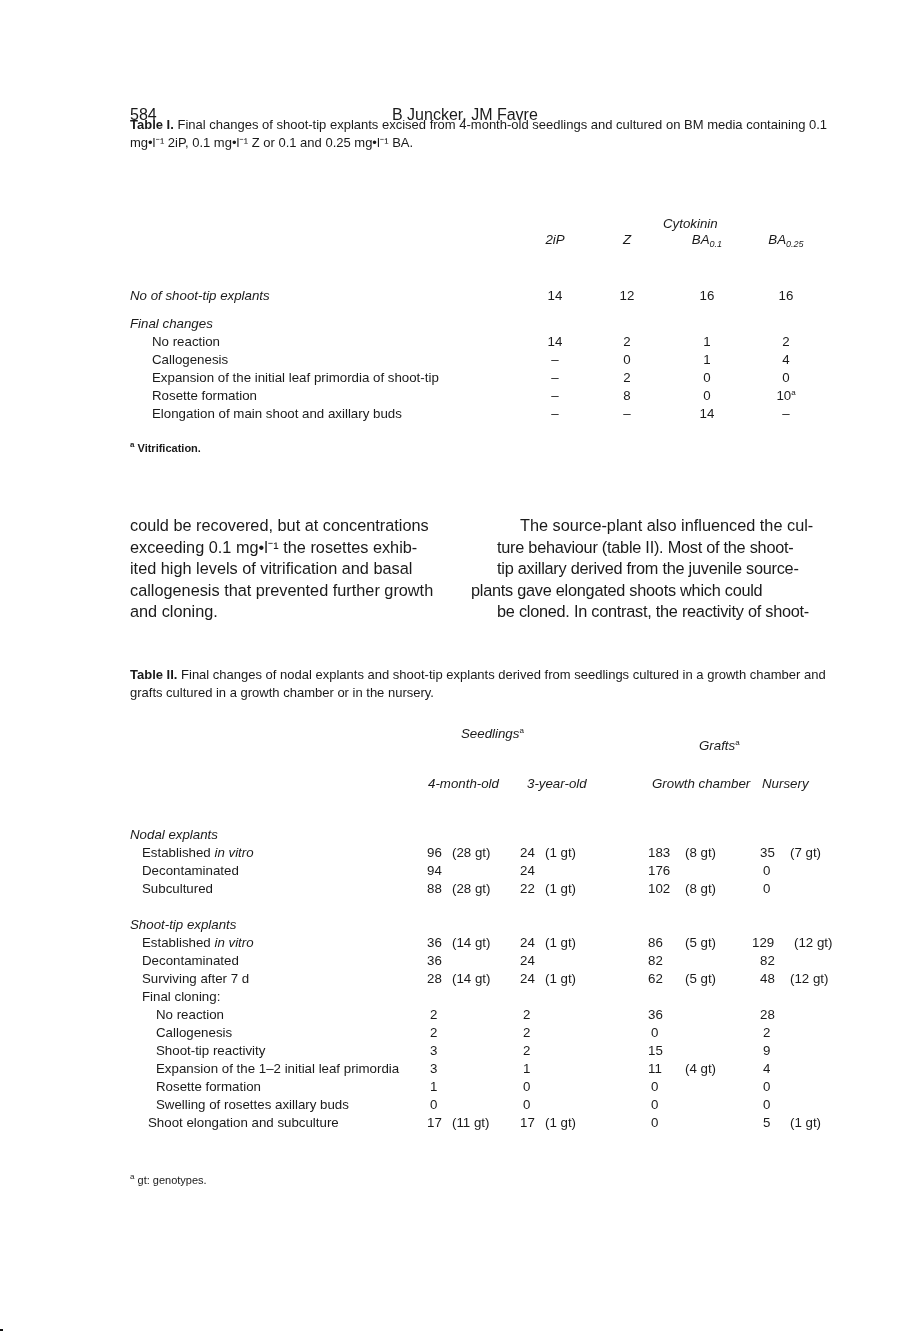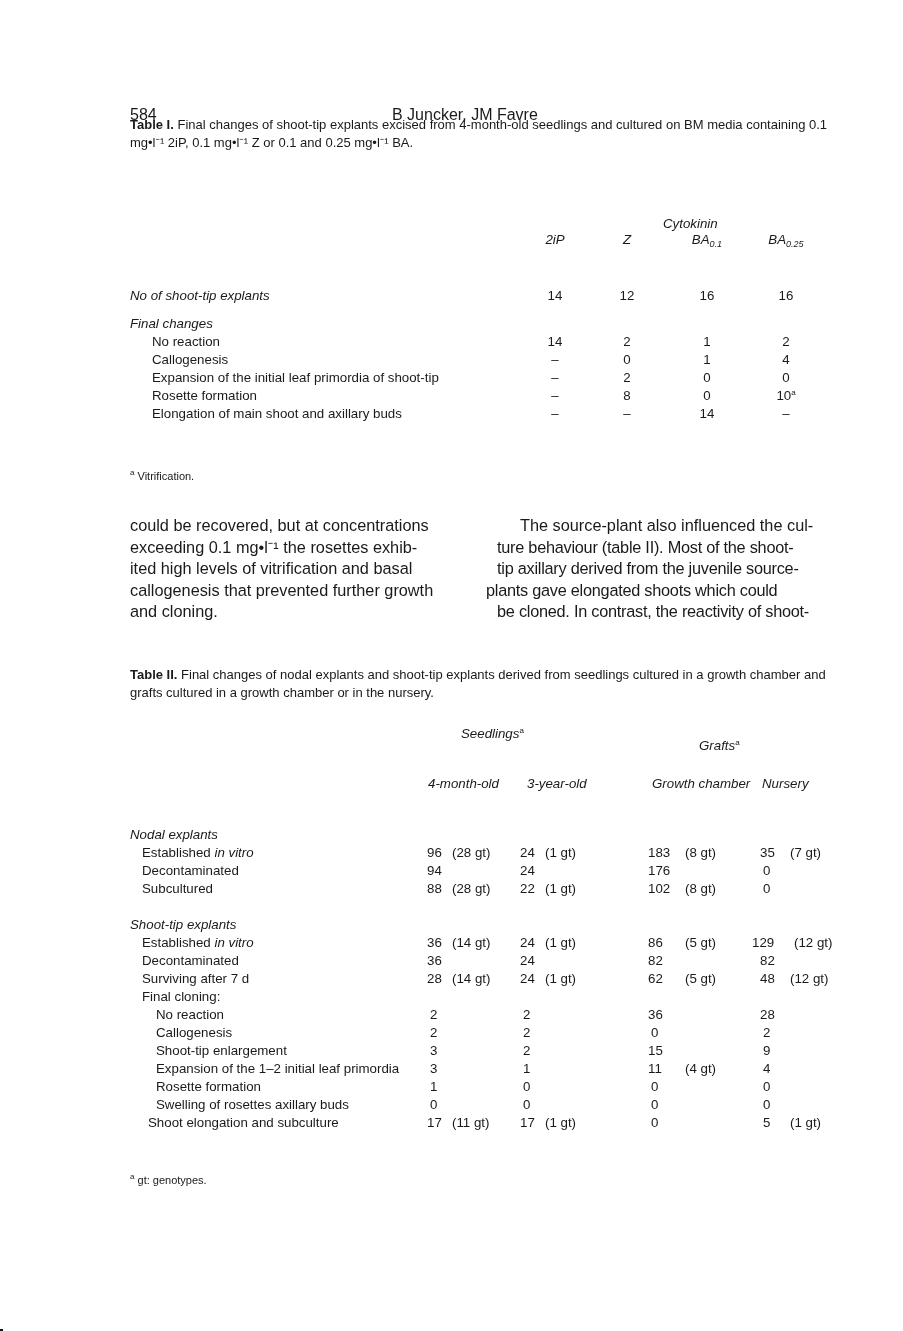"a Vitrification." div.abs { font-weight: none -> bold; top: 468px -> 440px }
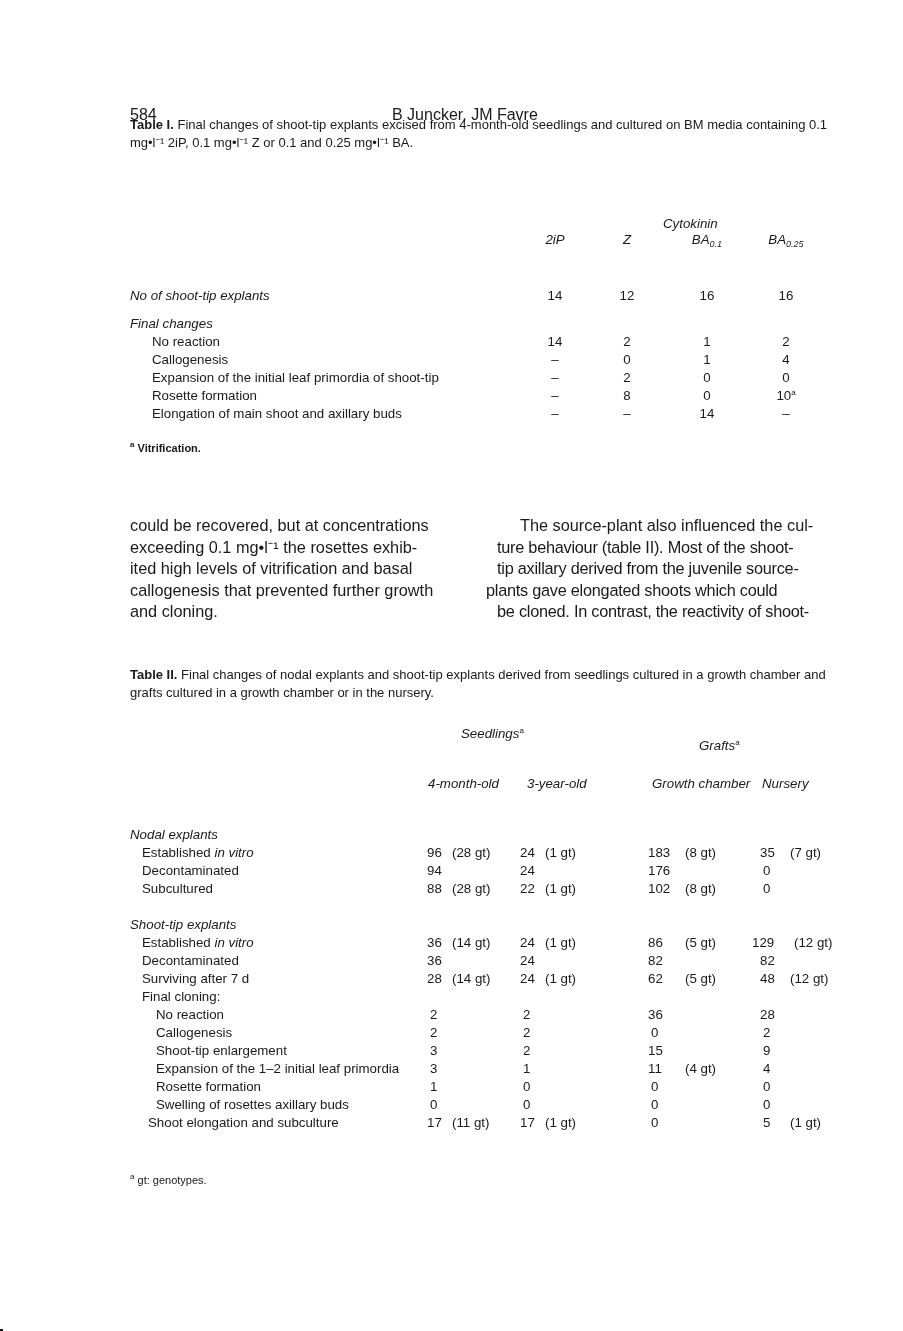"plants gave elongated shoots which" div.abs { left: 486px -> 471px }
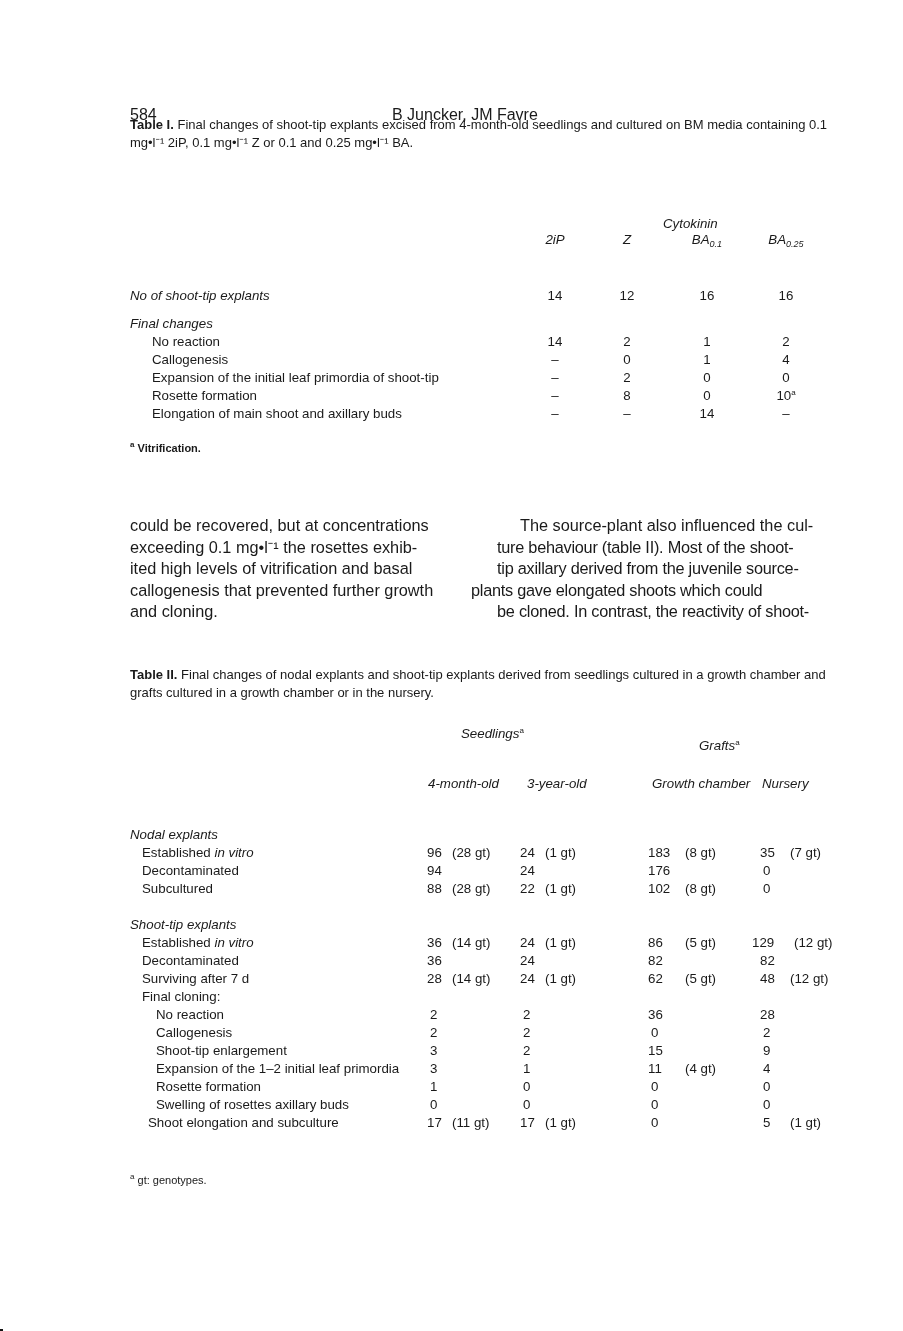"Shoot-tip enlargement" span { text: enlargement -> reactivity }
